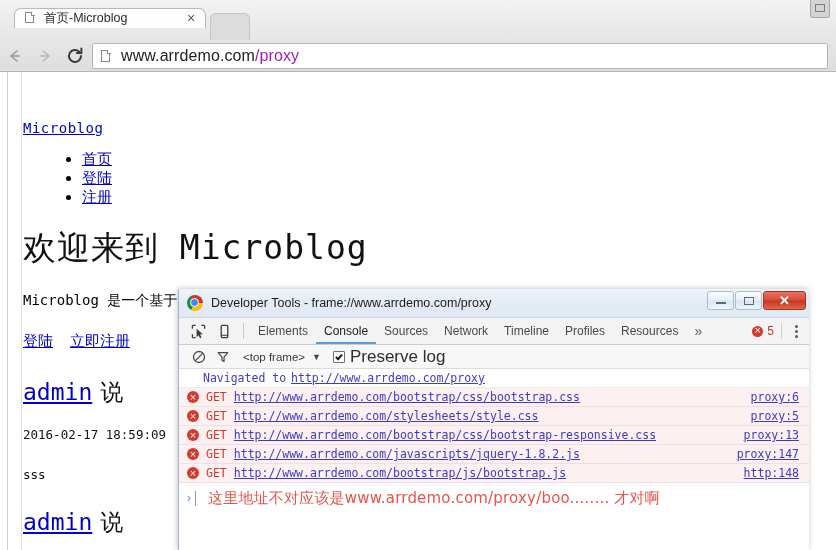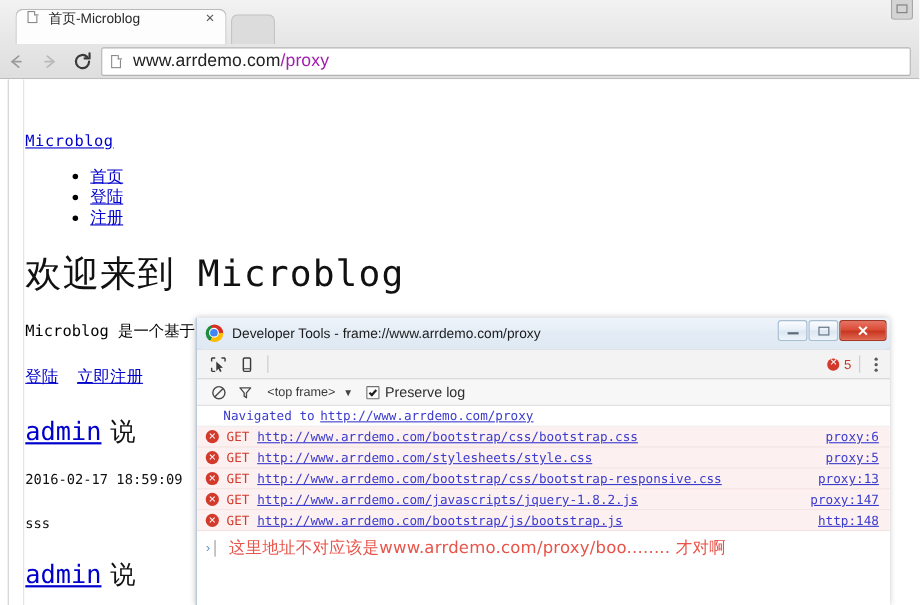"首页-Microblog" .tab { align-items: flex-start -> center; height: 32px -> 20px }
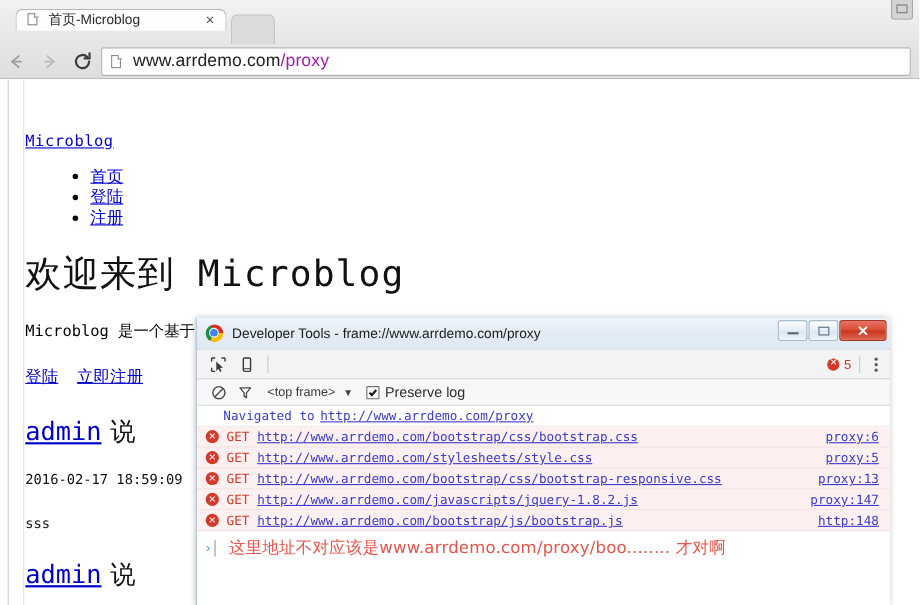"Elements" div.dt-tabs { html: none -> <div> <div>Elements</div> <div>Console</div> <div>Sources</div> <div>Network</div> <div>Timeline</div> <div>Profiles</div> <div>Resources</div> <div>»</div> </div> }
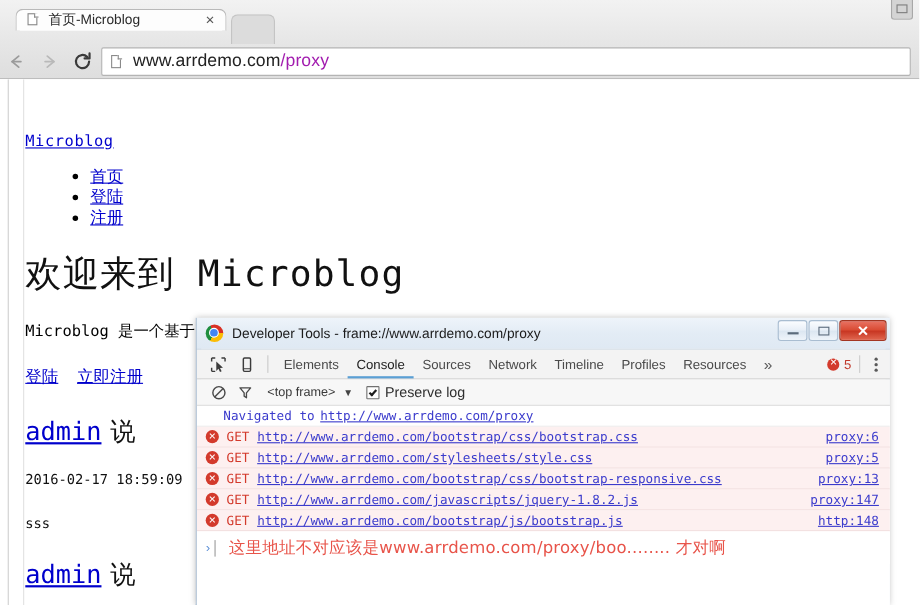"Preserve log" .fb-label { font-size: 13px -> 17px }
